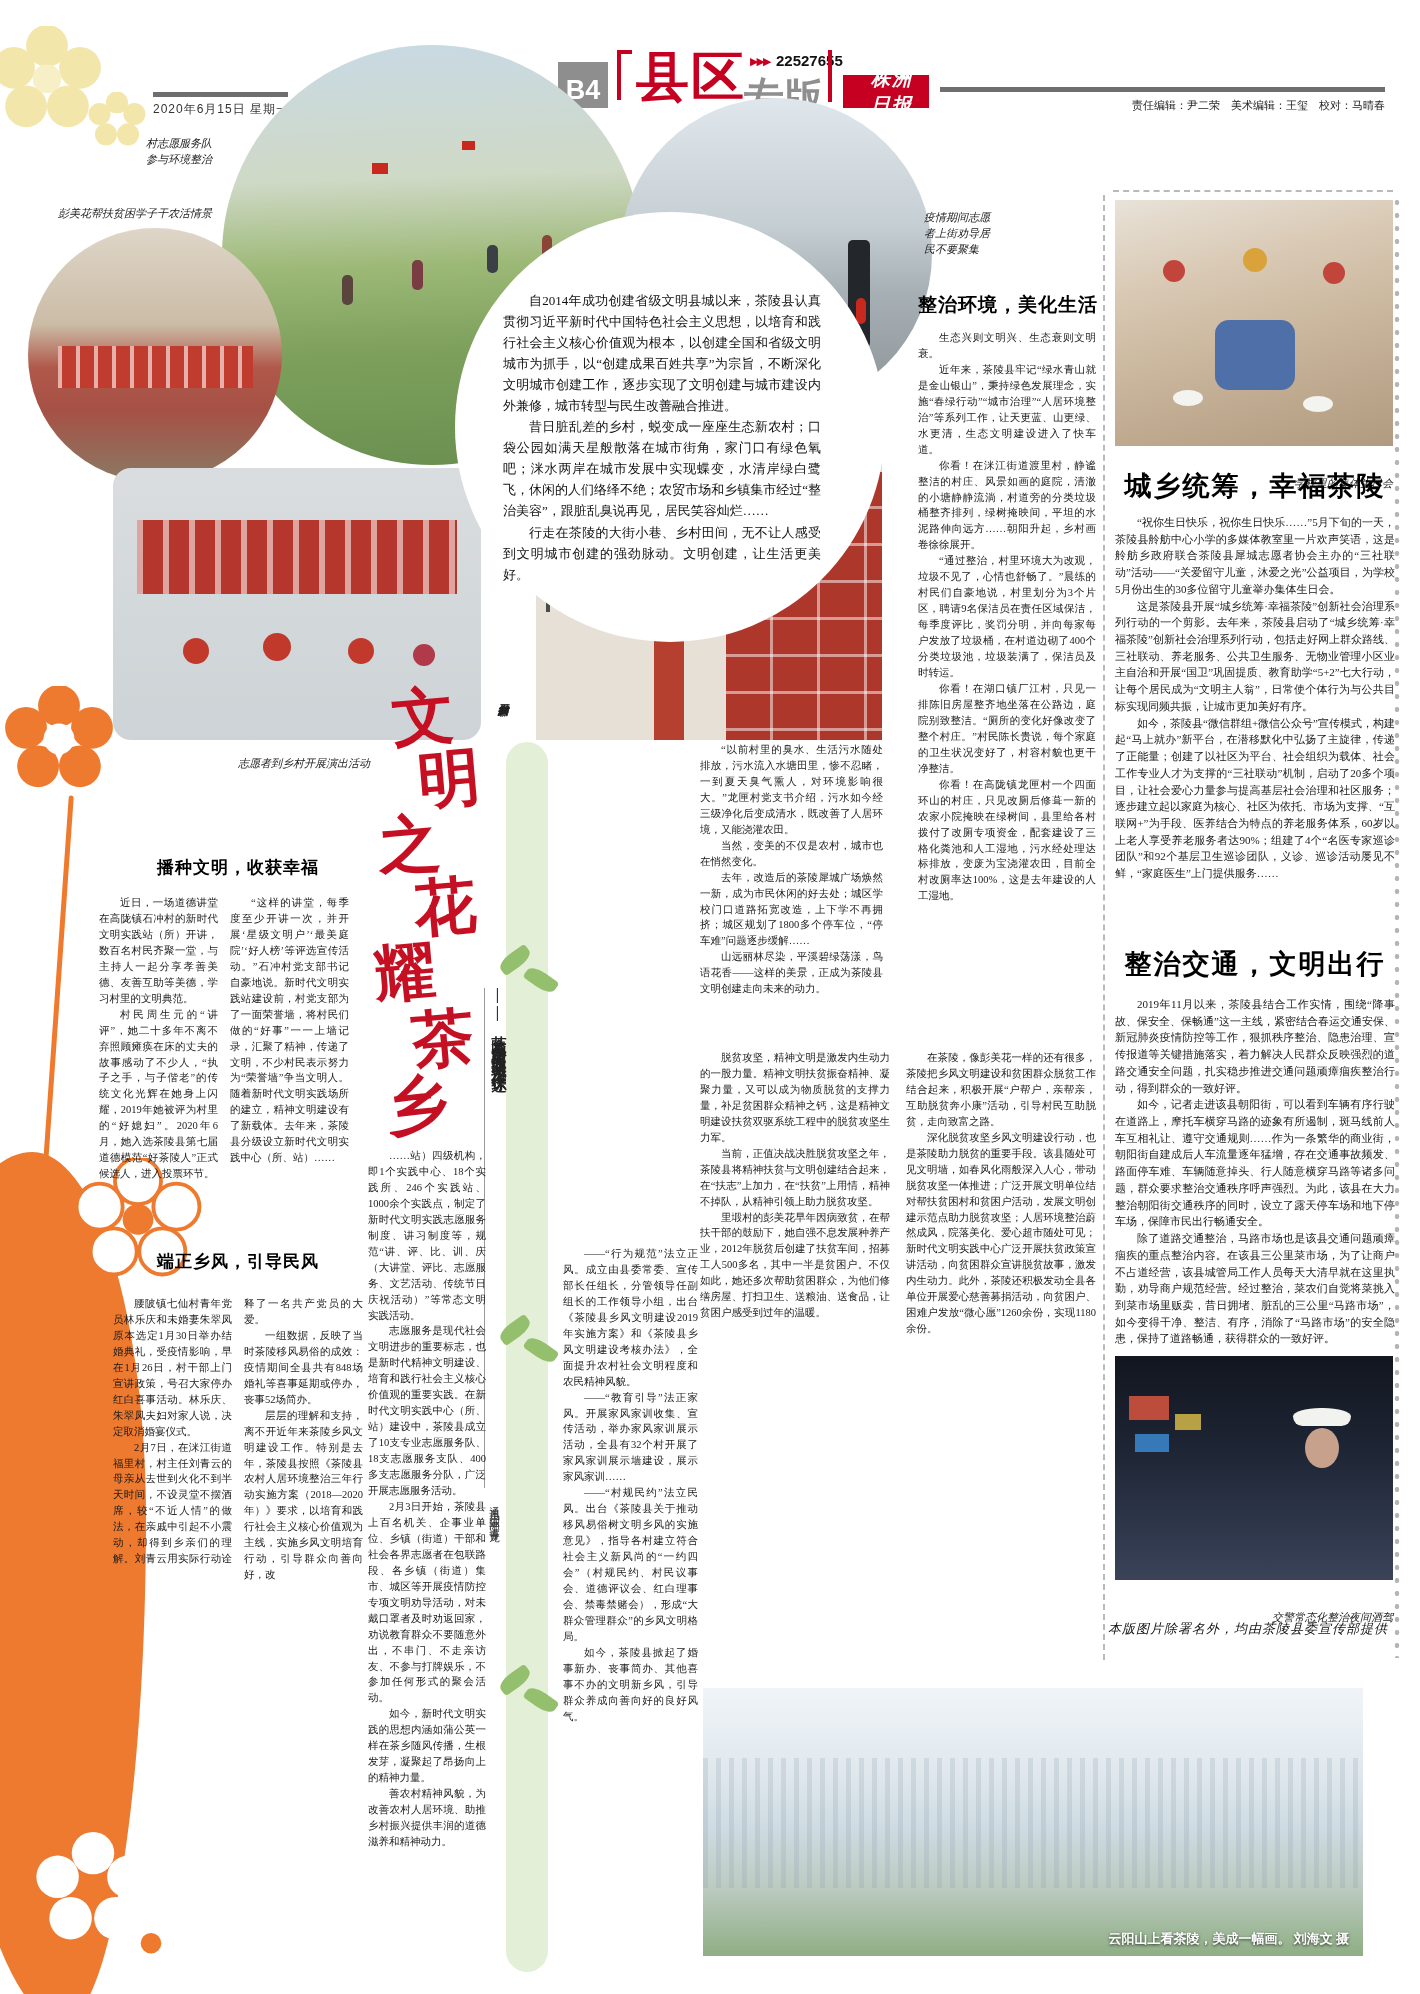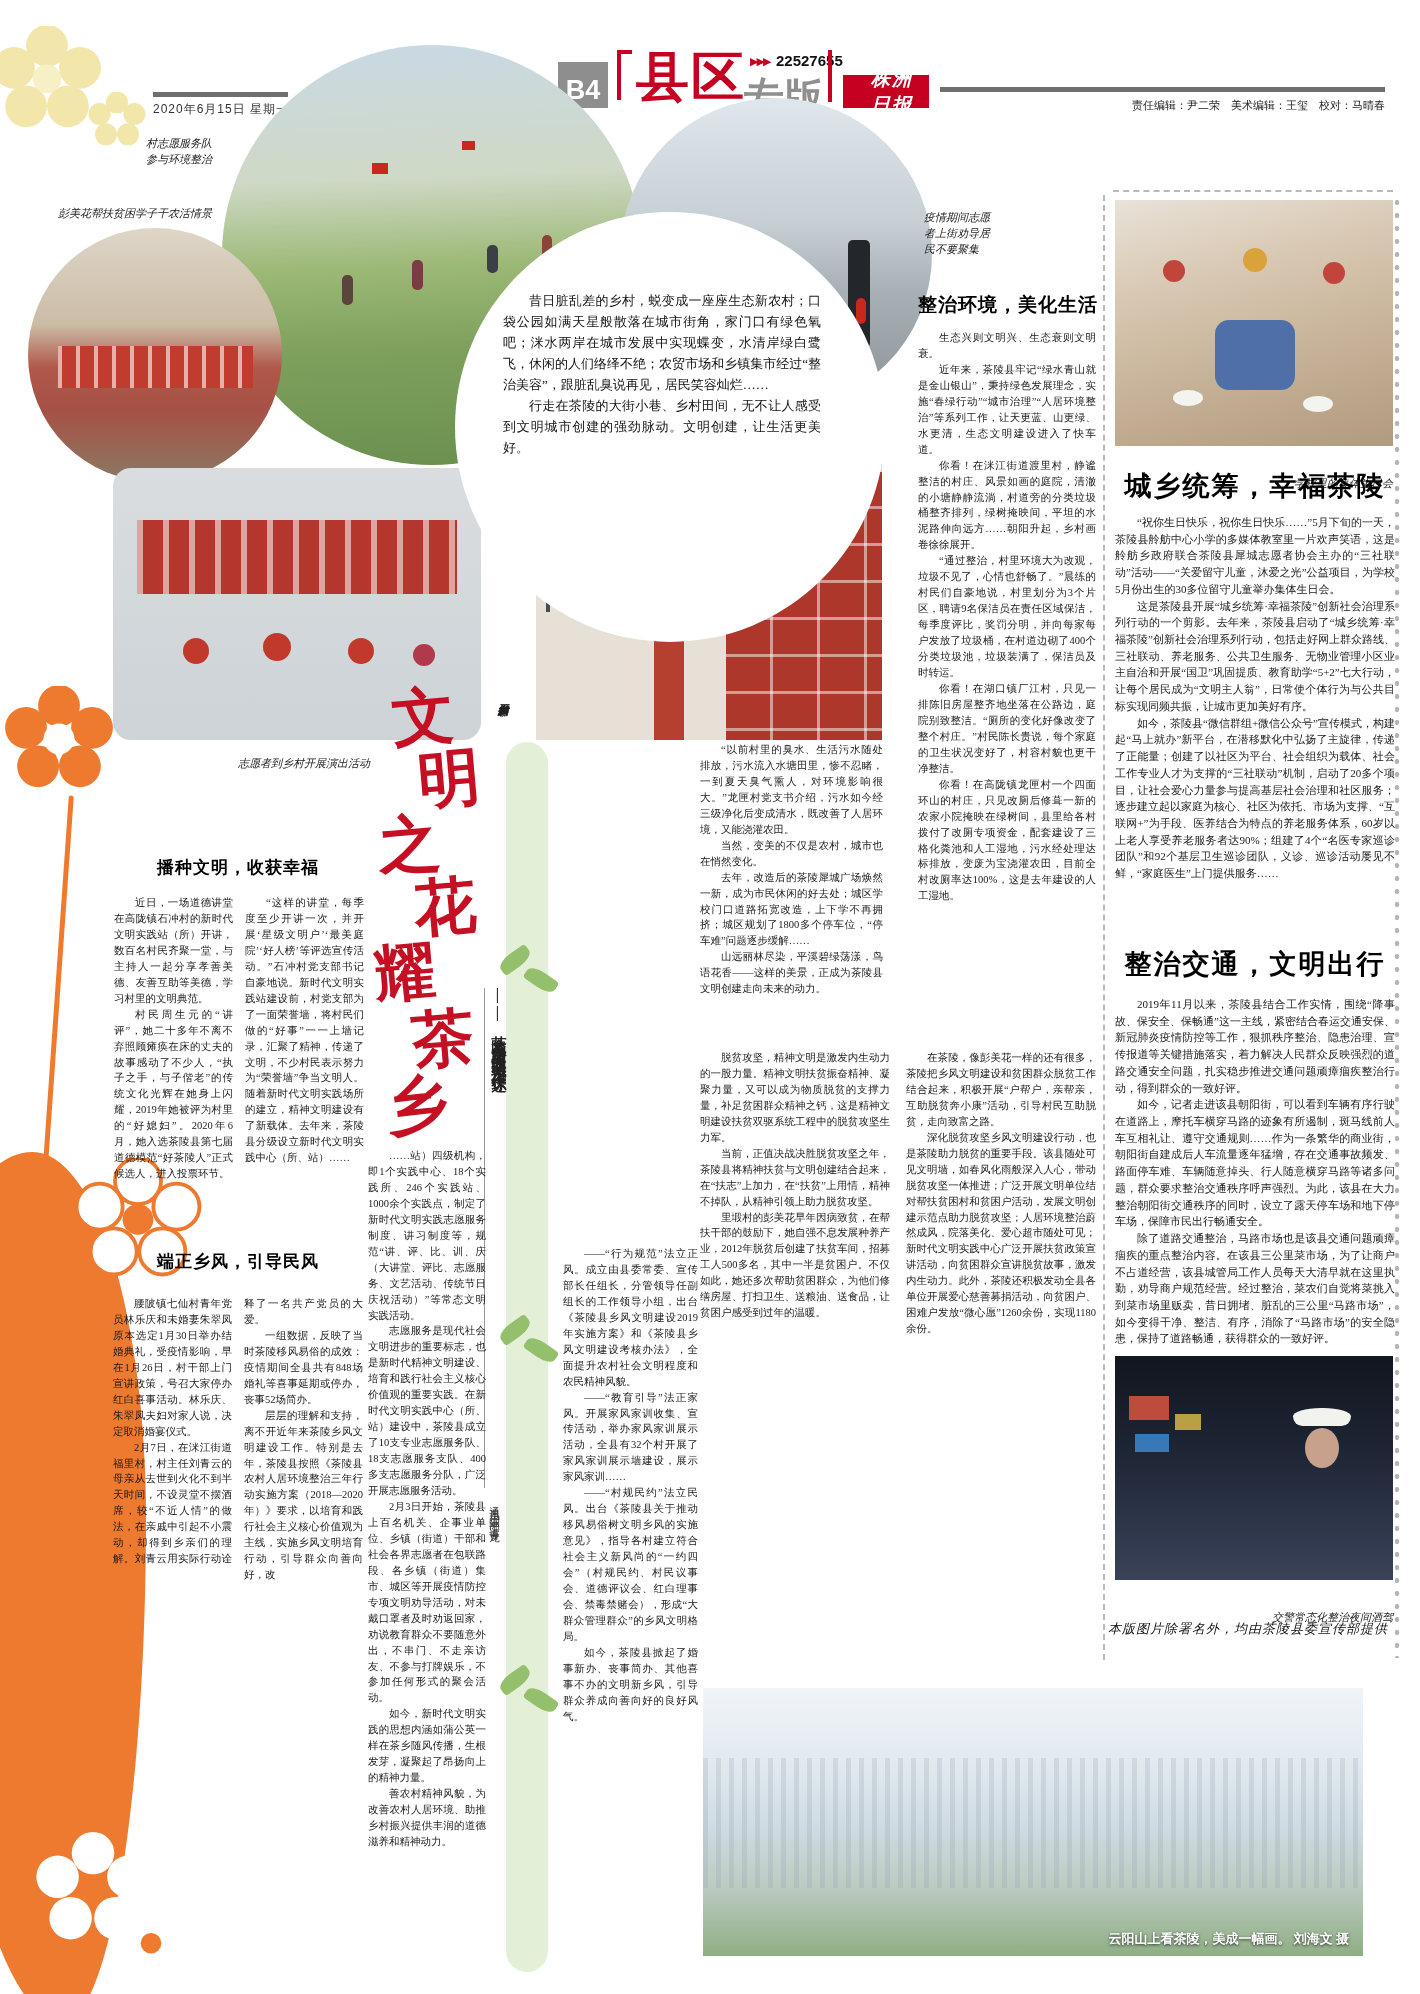"自2014年成功创建省级文明县城以来，茶陵县认真贯彻习近平新时代中国特色社会主义" p.para { html: none -> <p>自2014年成功创建省级文明县城以来，茶陵县认真贯彻习近平新时代中国特色社会主义思想，以培育和践行社会主义核心价值观为根本，以创建全国和省级文明城市为抓手，以“创建成果百姓共享”为宗旨，不断深化文明城市创建工作，逐步实现了文明创建与城市建设内外兼修，城市转型与民生改善融合推进。</p> }
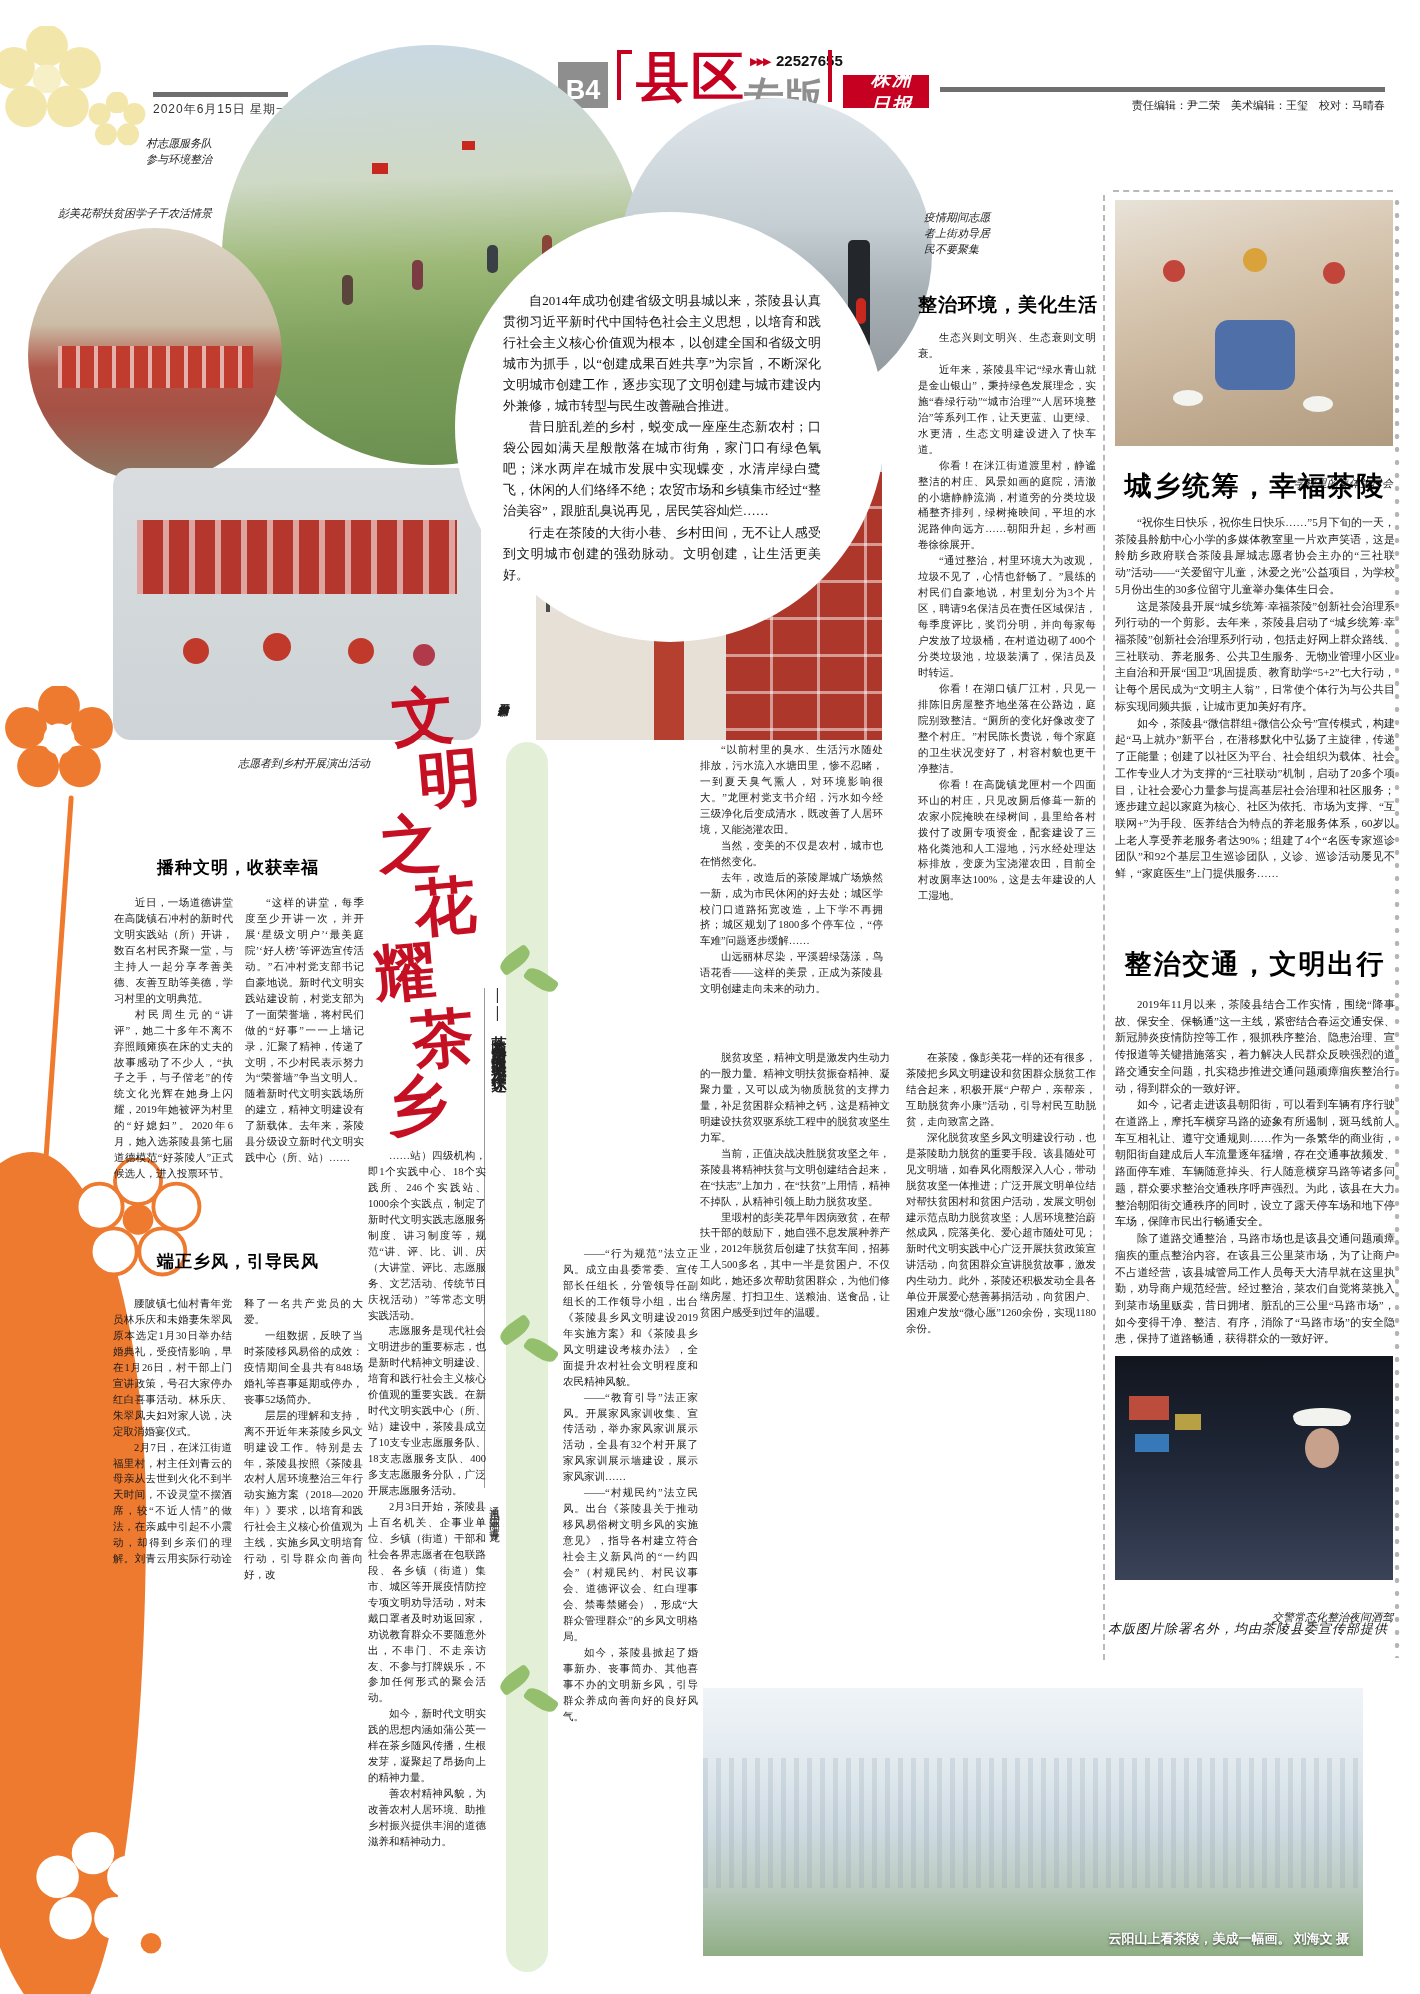"近日，一场道德讲堂在高陇镇石冲村的新时代文明实践站（所）开讲，数百名村民齐聚一堂" div.abs { left: 114px -> 99px }
